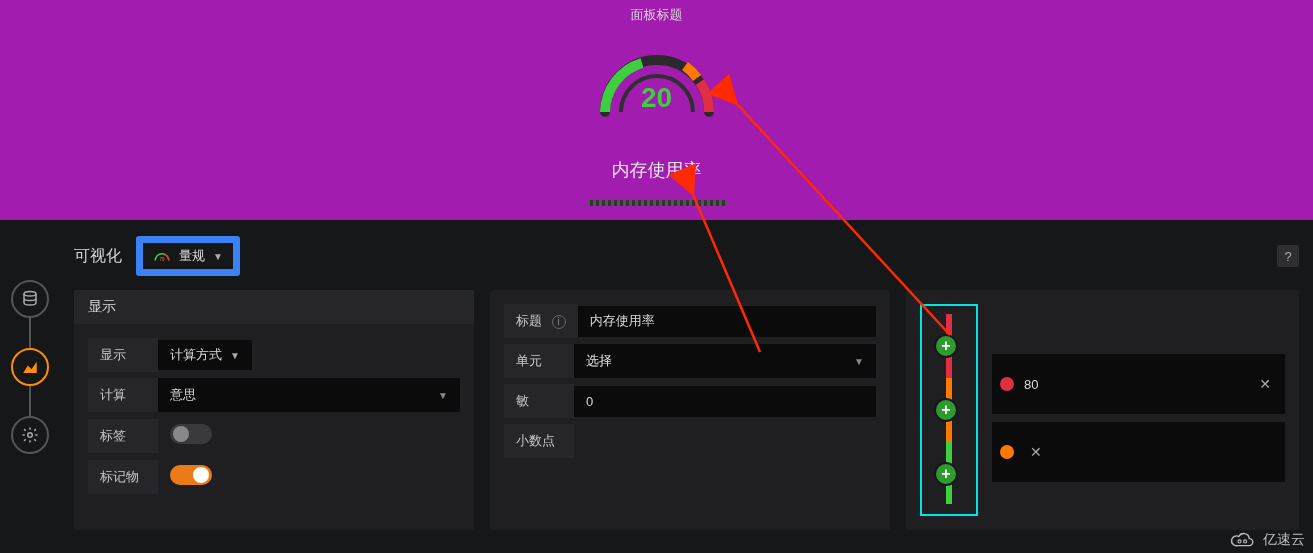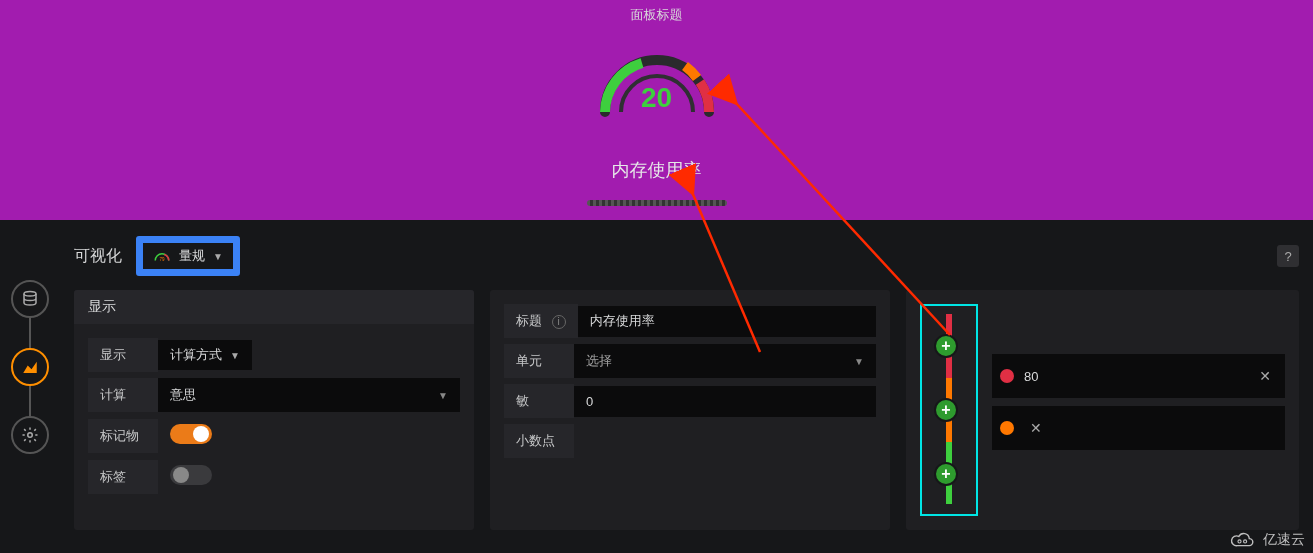"选择" span { color: #a3a3a3 -> #e5e5e5 }
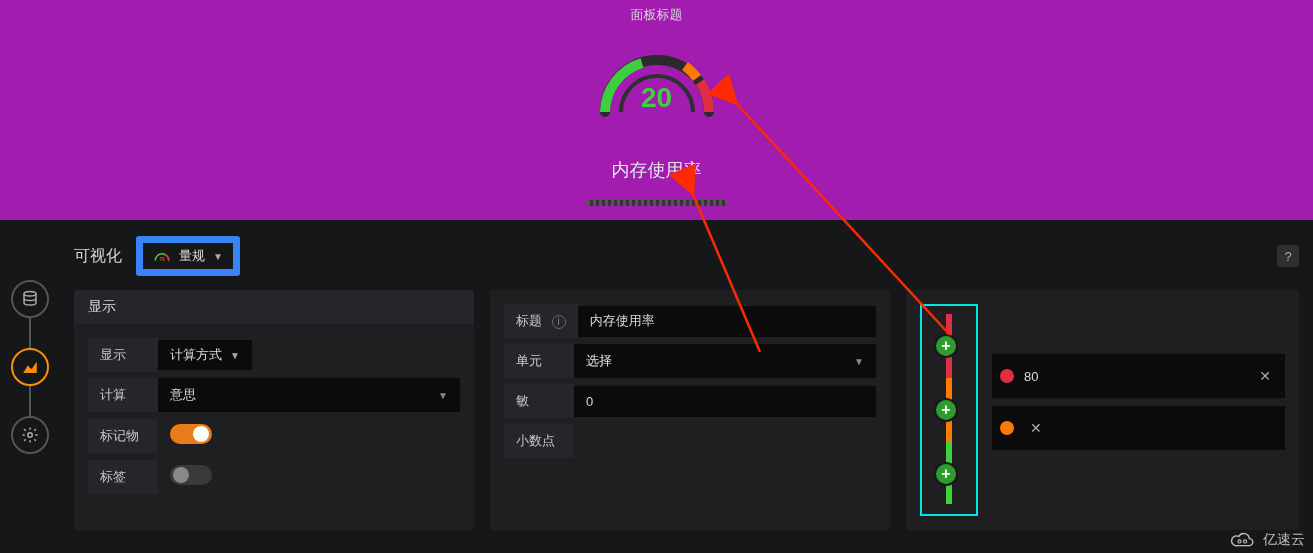"80" .trow { padding: 14px 8px -> 22px 8px }
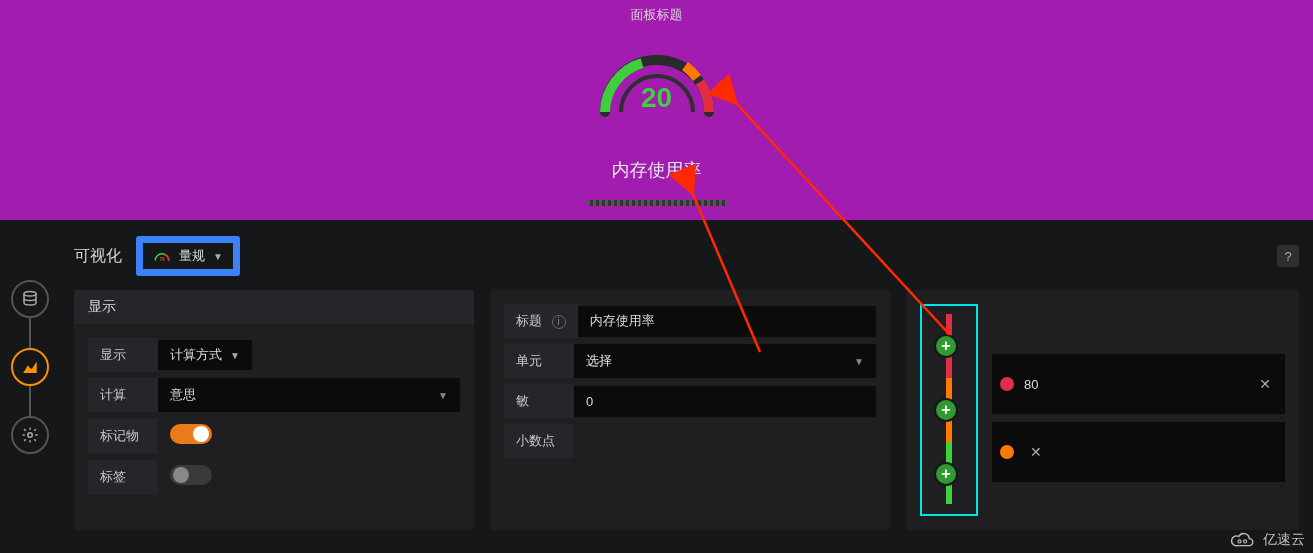"标记物" div.frow { order: before "标签" -> after "标签" }
